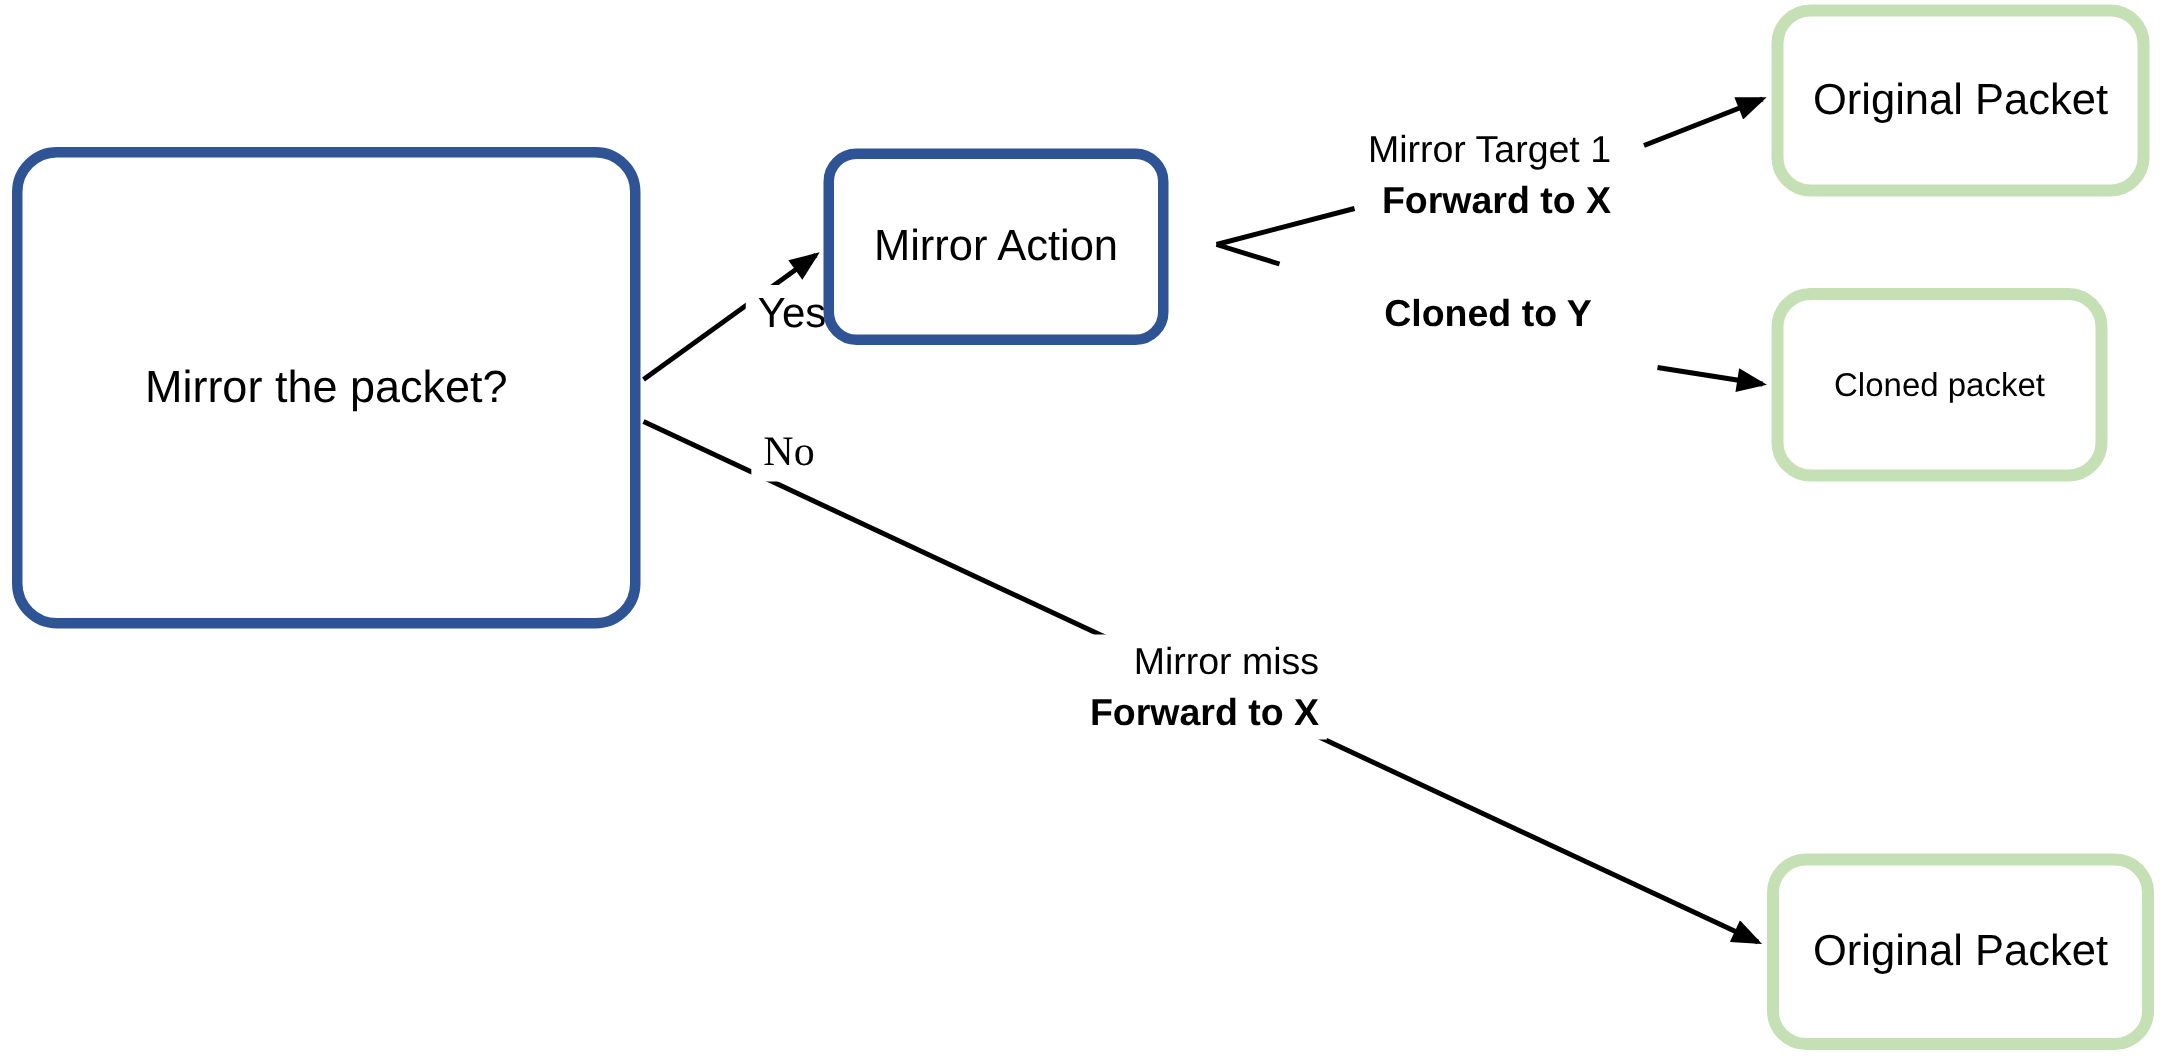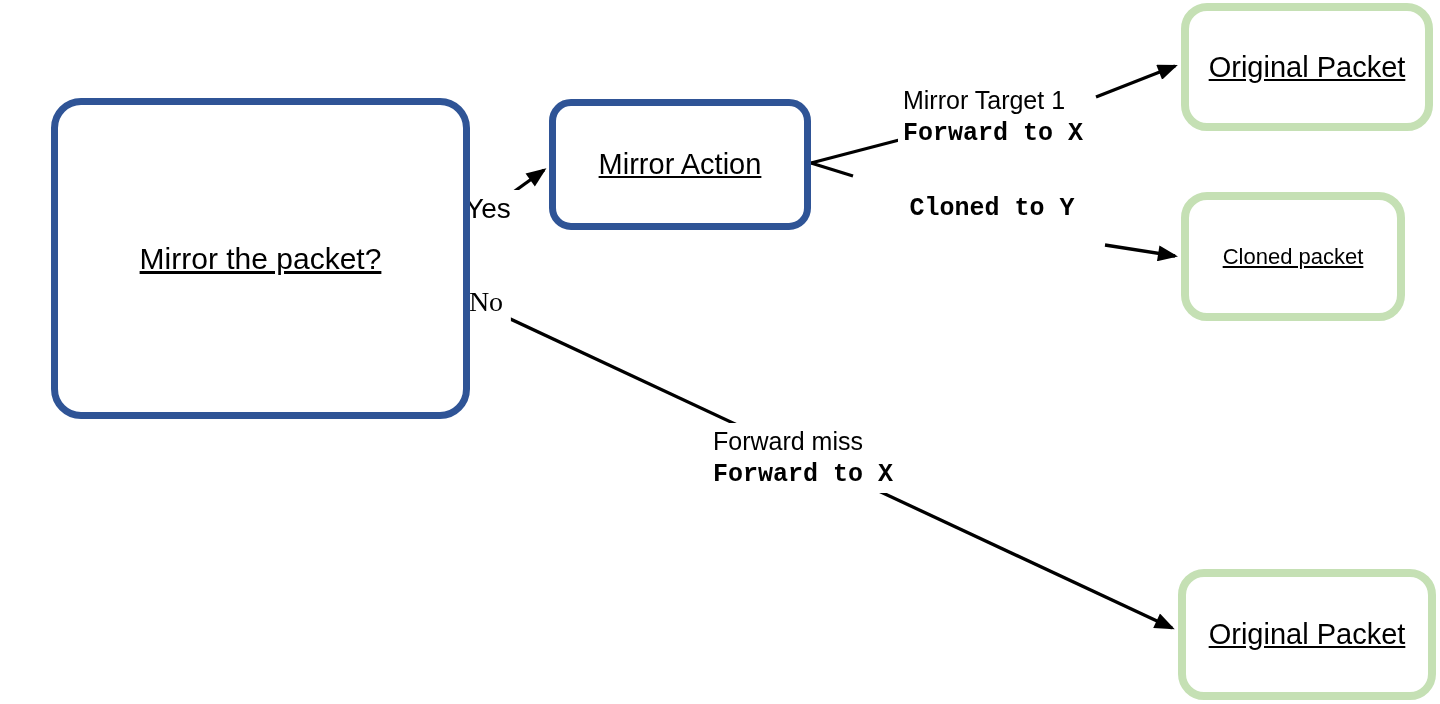"Original Packet" .node { text-decoration: underline -> none }
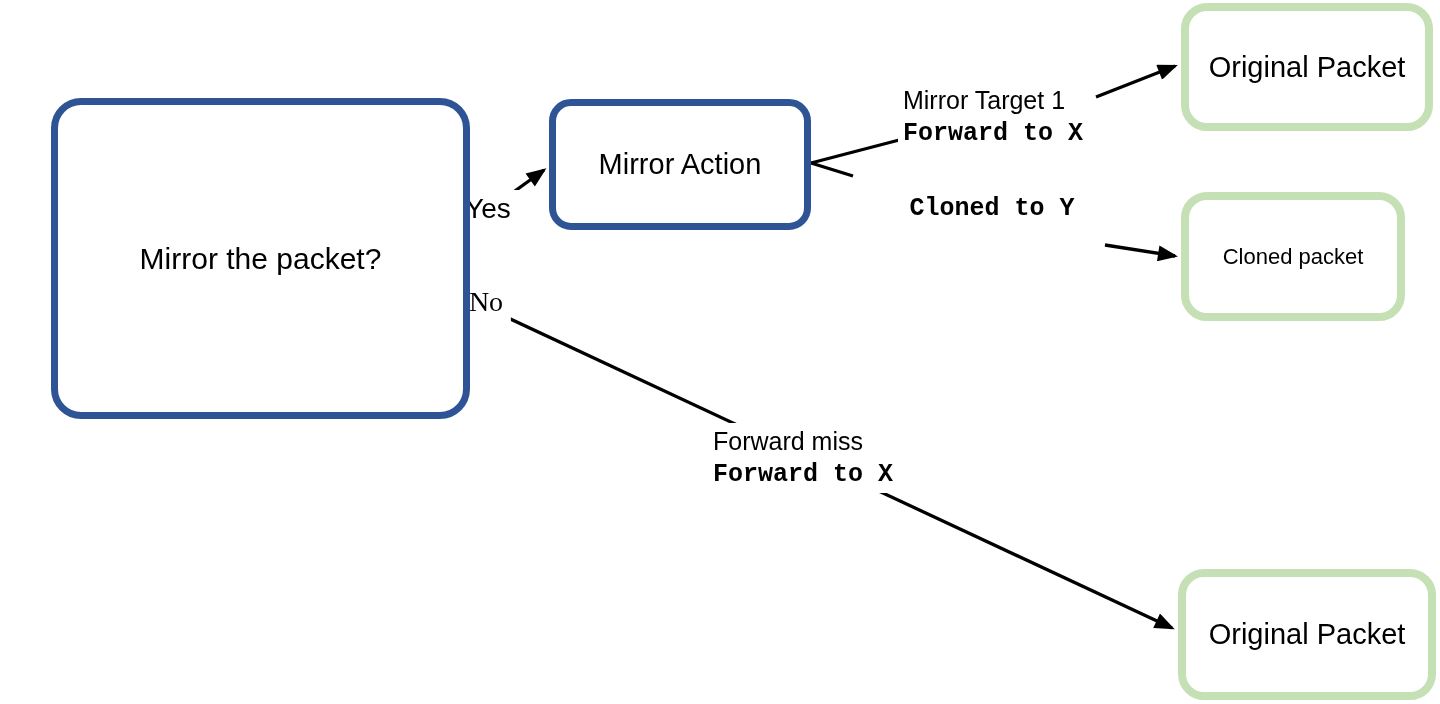"Mirror Target 1" .edge-label { text-align: left -> right }
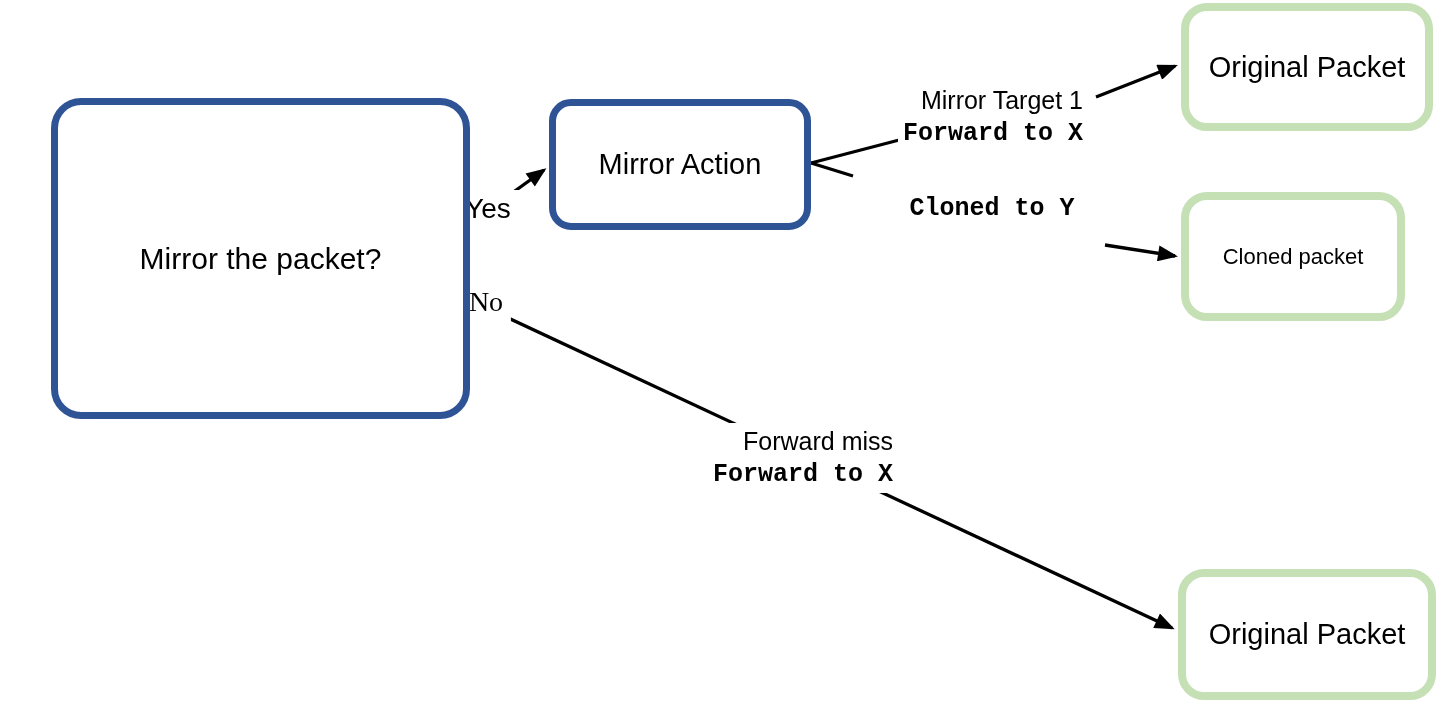"Forward to X" .edge-label .bold-line { font-family: Liberation Mono, monospace -> none }
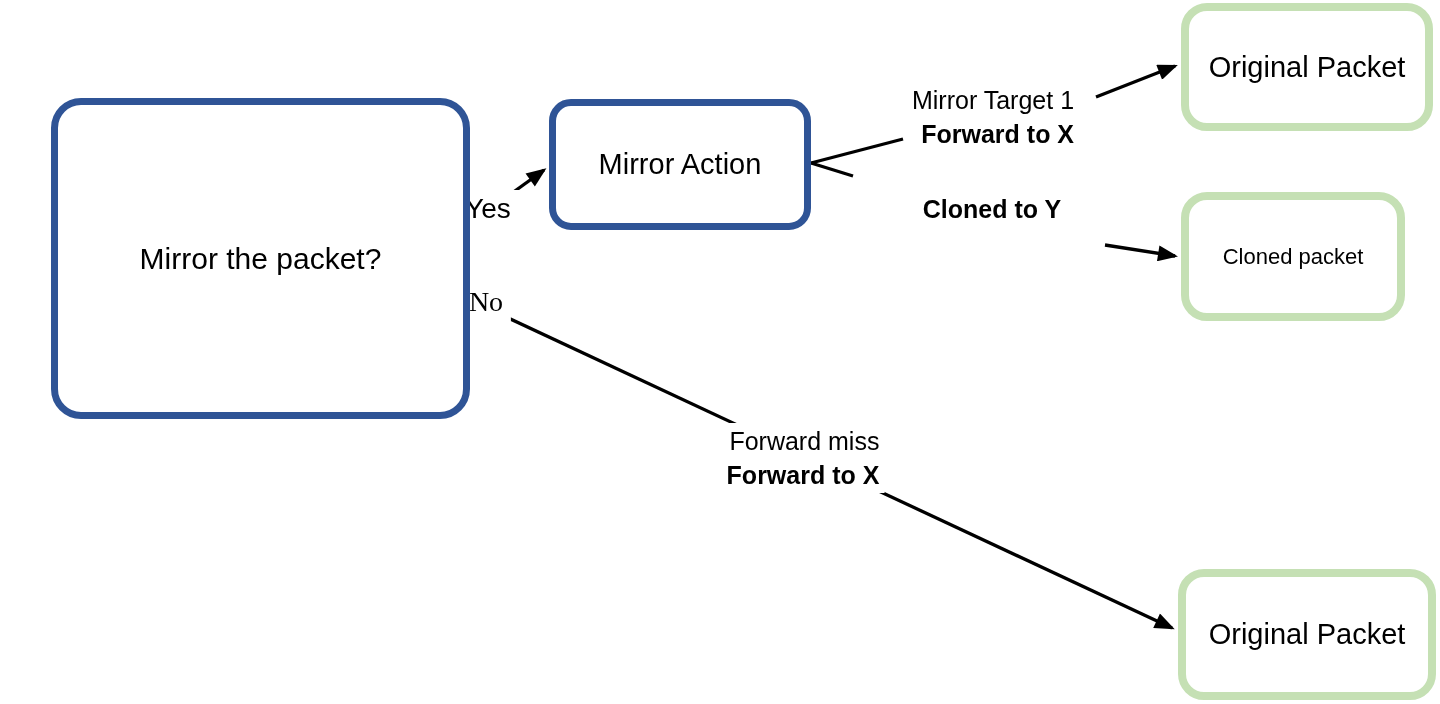"Mirror Action" .node-action { width: 262px -> 230px }
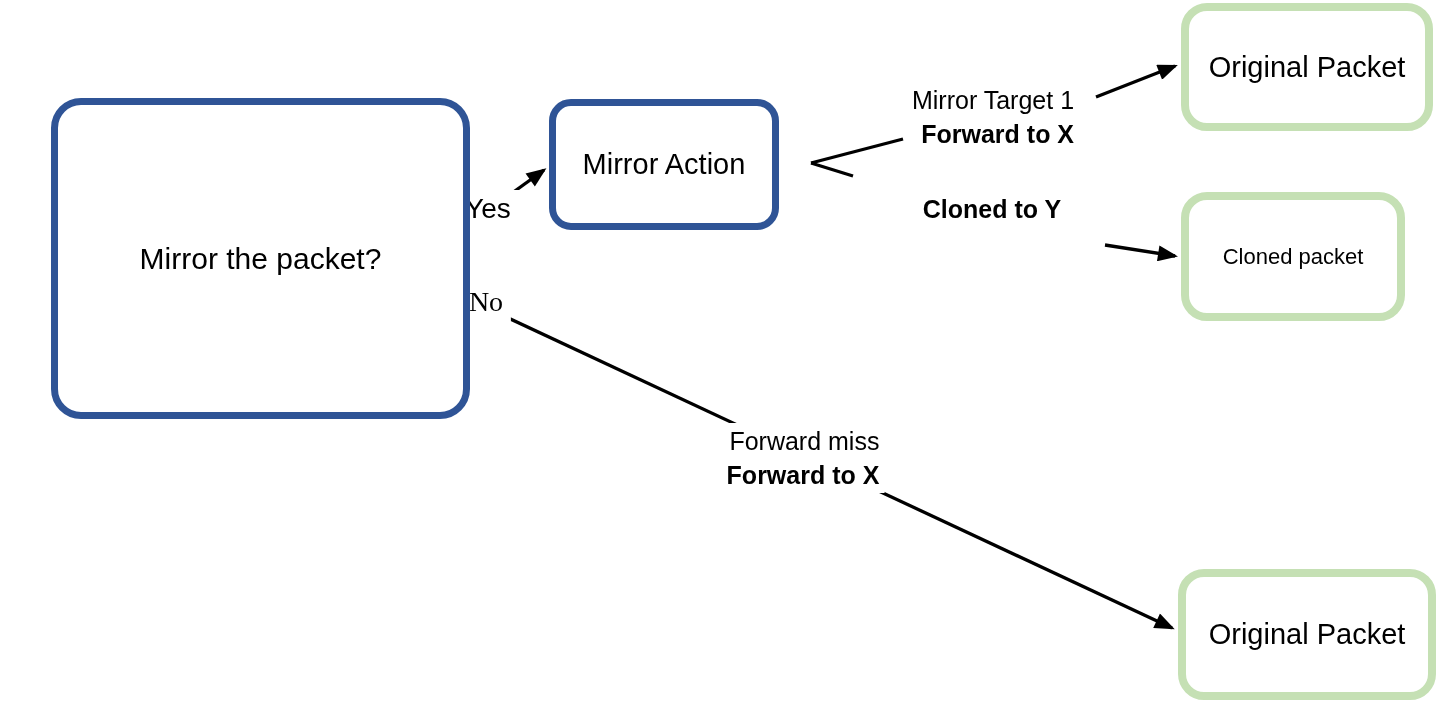"Yes" .edge-label.single { margin-left: none -> 40px }
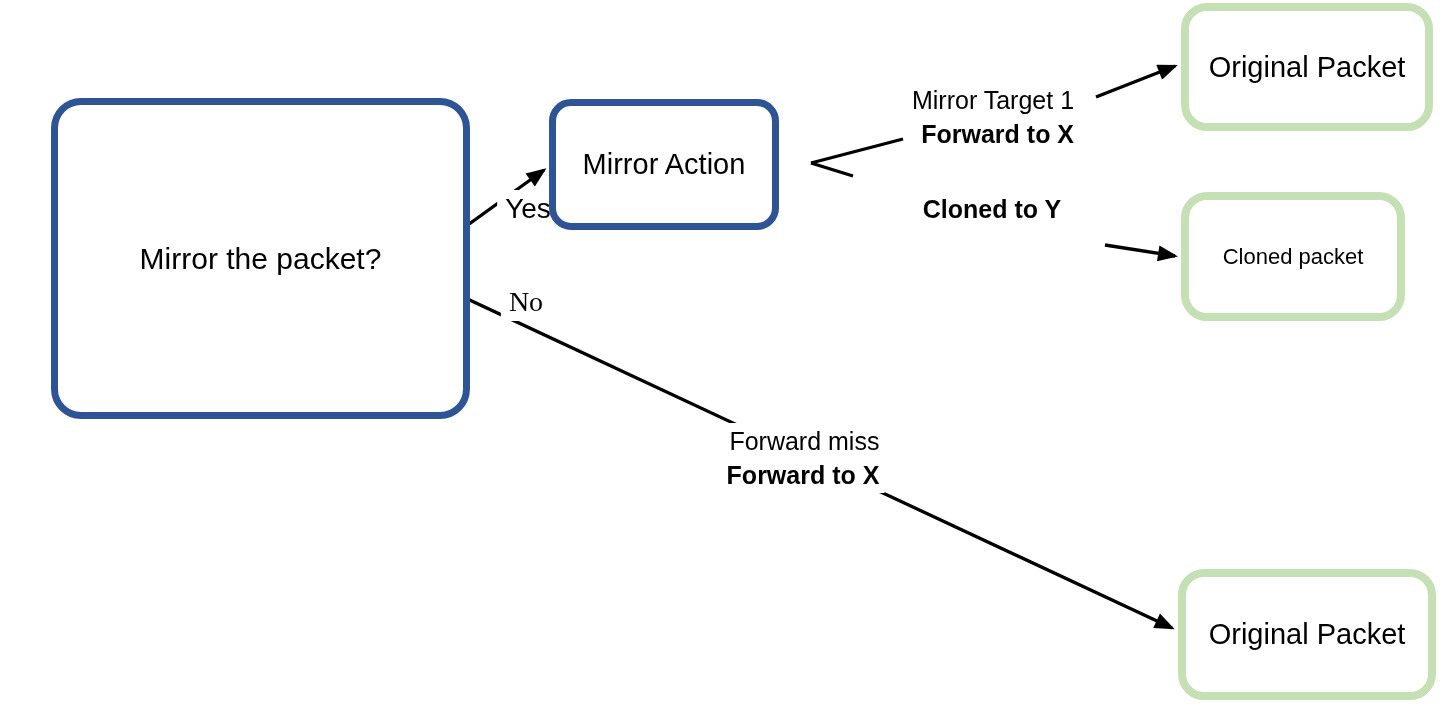"Mirror the packet?" .node-decision { margin-left: 43px -> none }
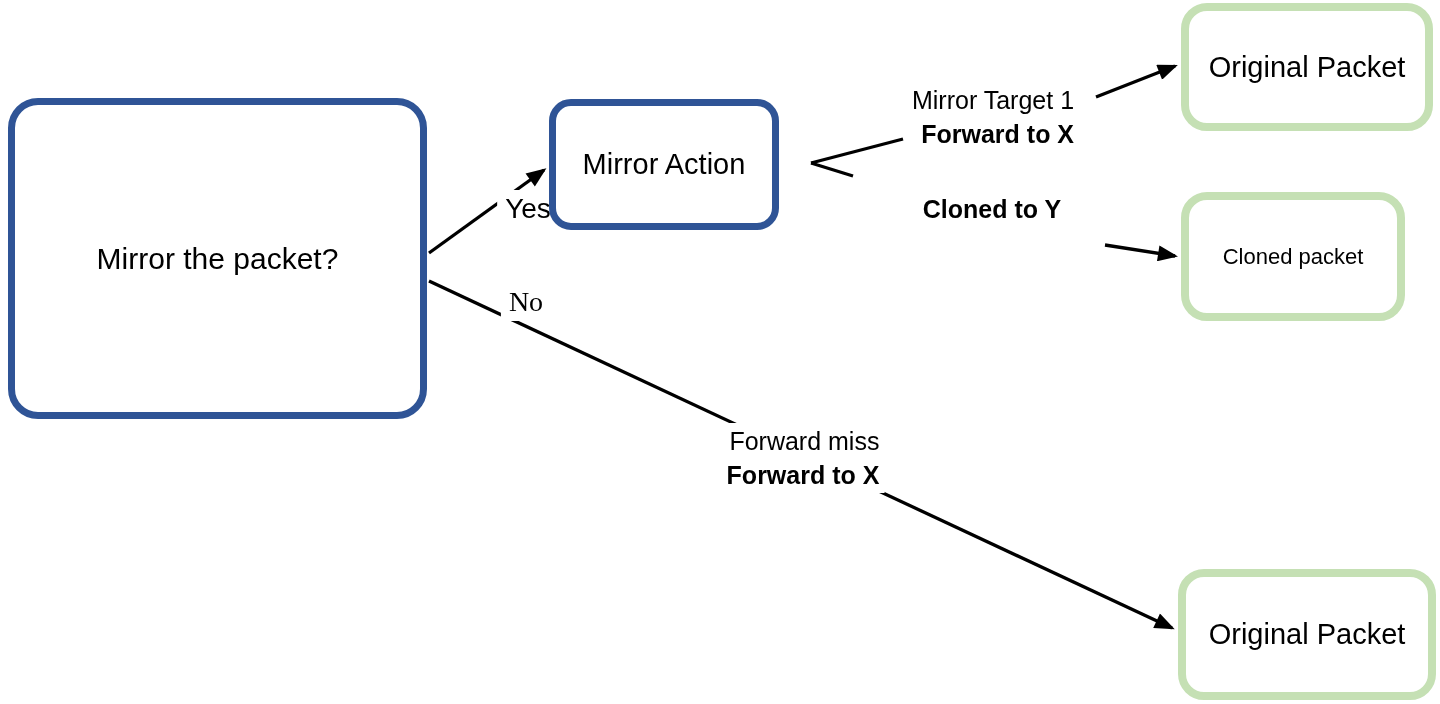"Forward miss" div { text: Forward -> Mirror }
